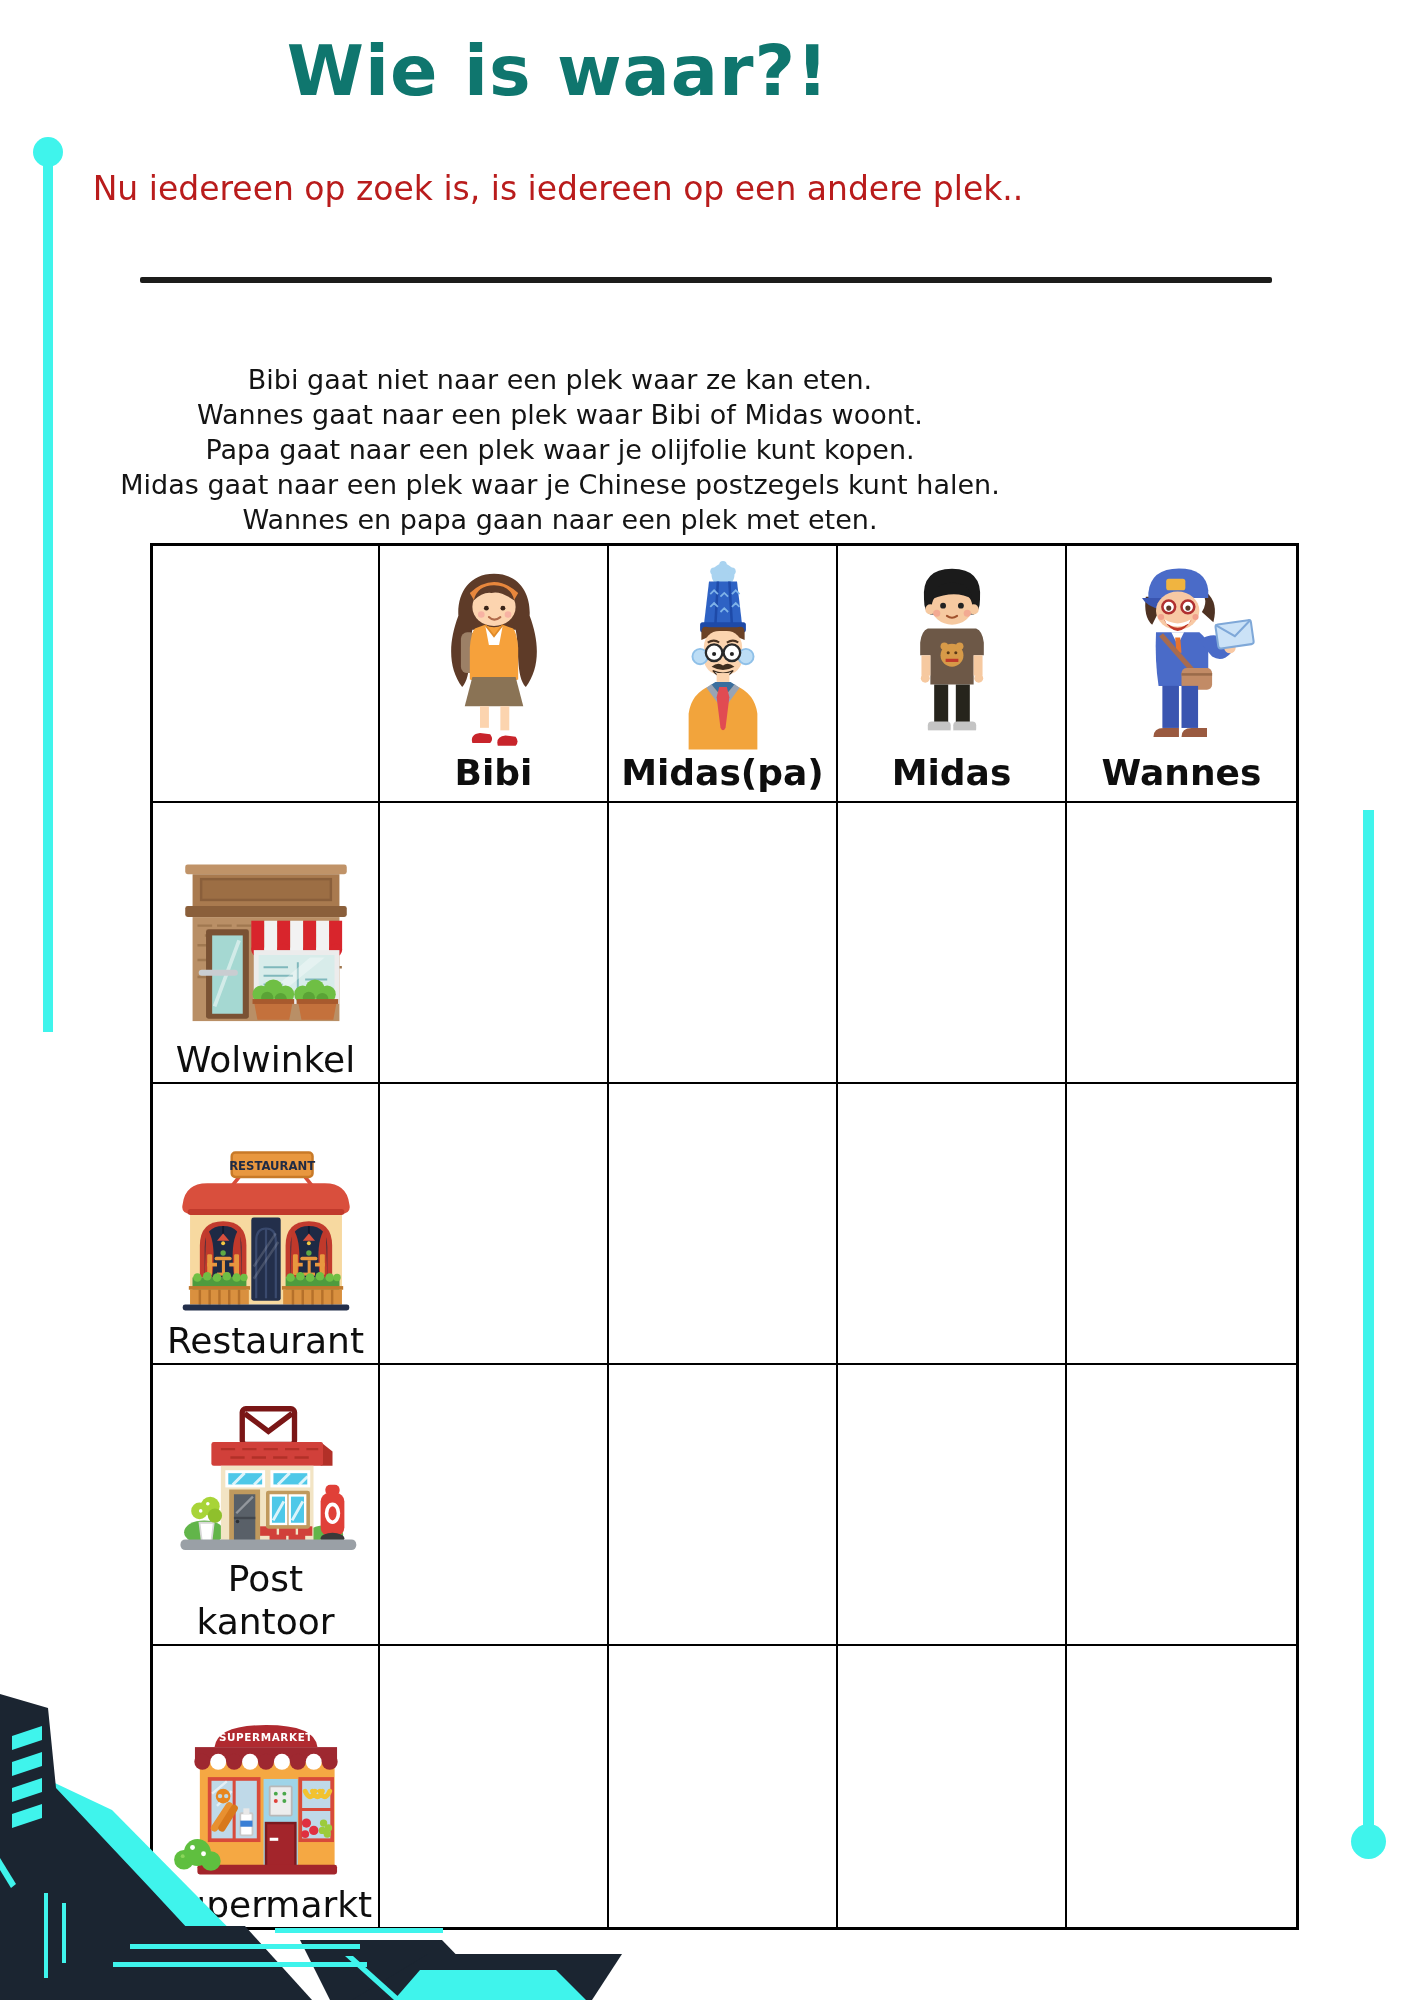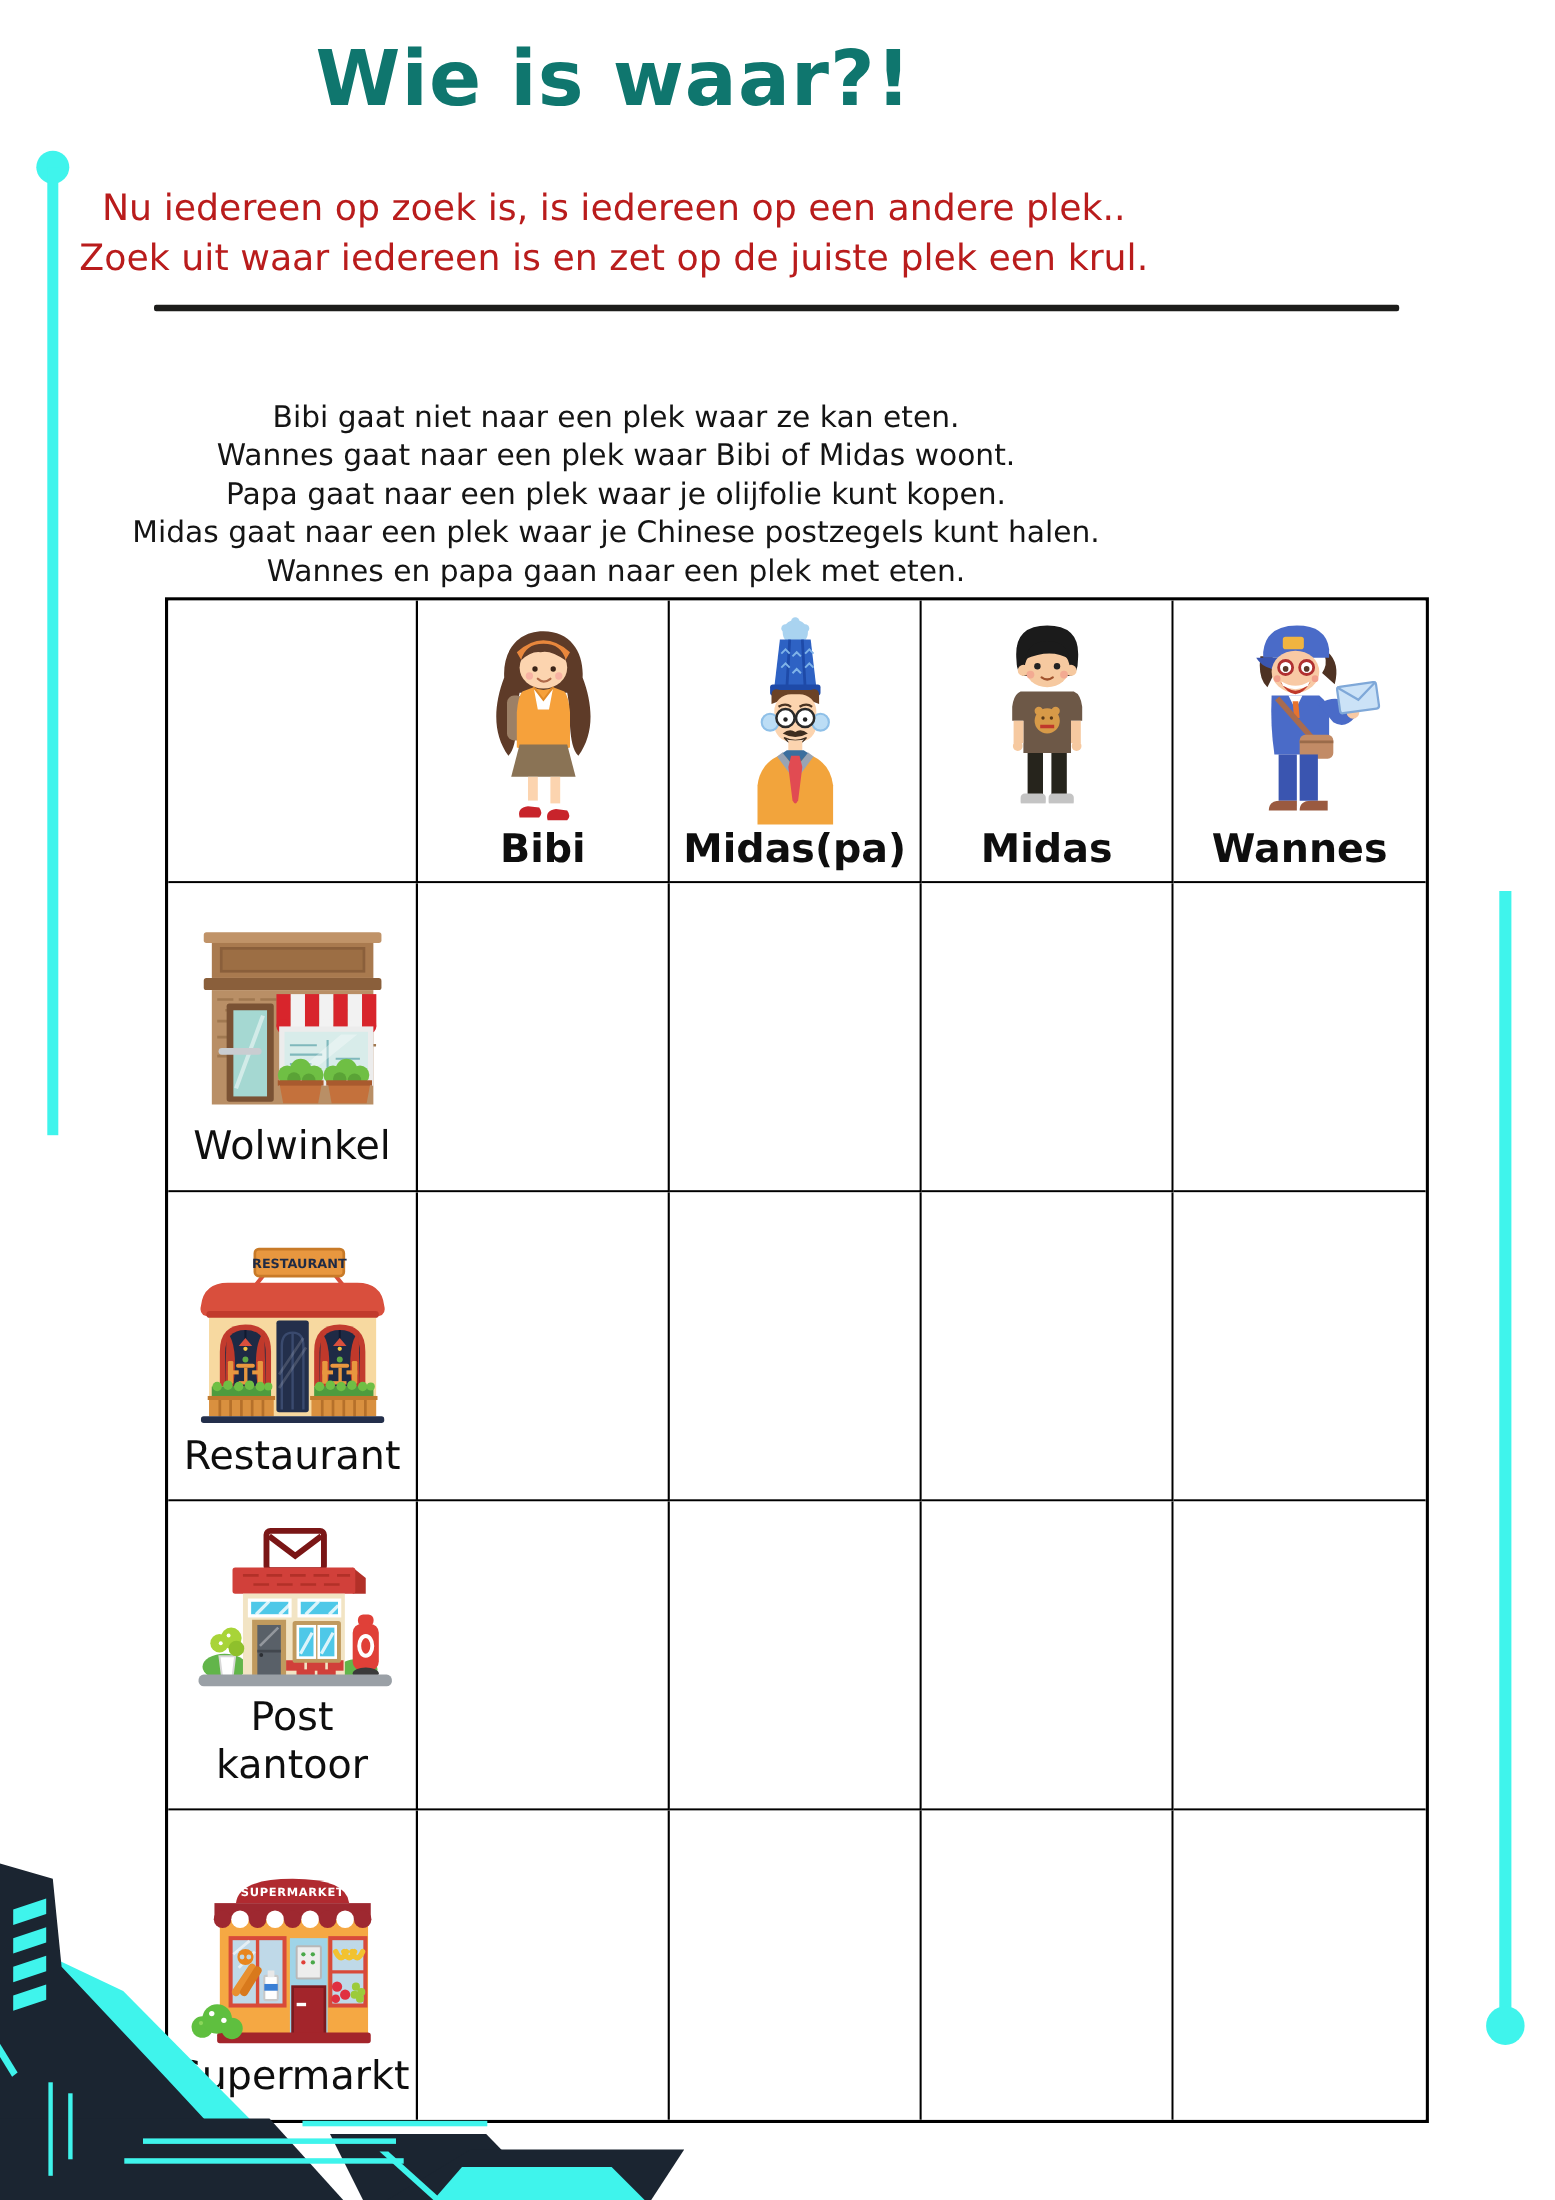"Zoek uit waar iedereen is" div { html: <div>Zoek uit waar iedereen is en zet op de juiste plek een krul.</div> -> none }
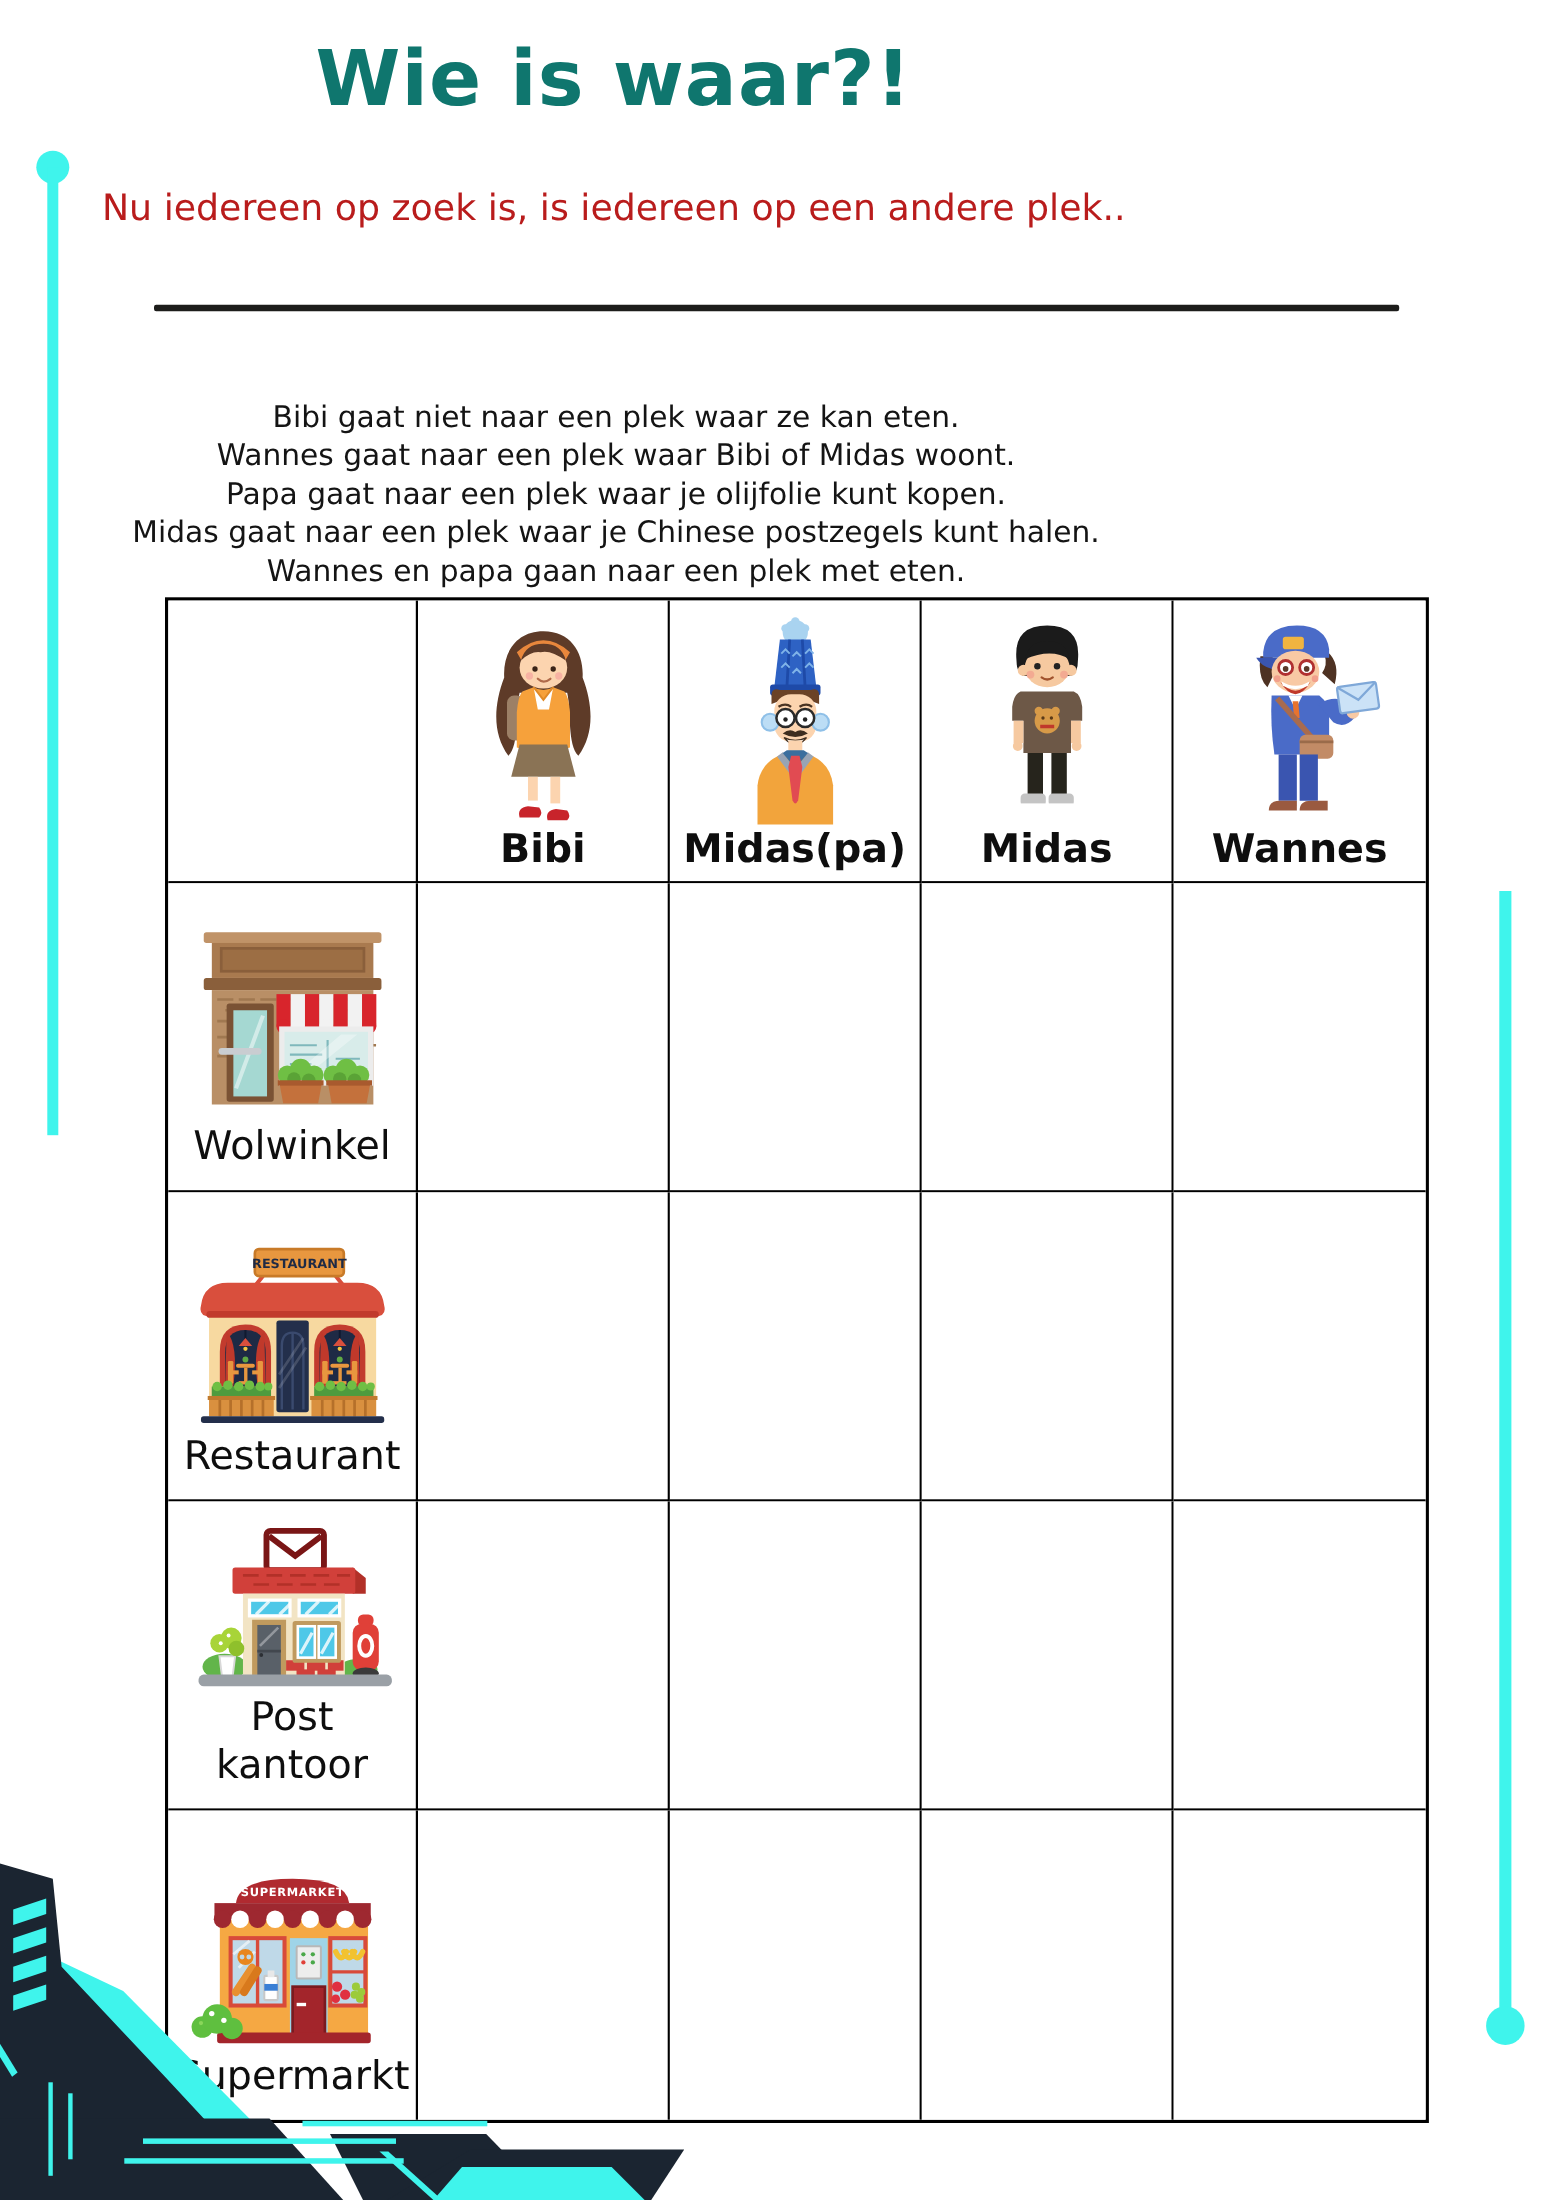"Wolwinkel" .row-label { padding-bottom: 18px -> 1px }
